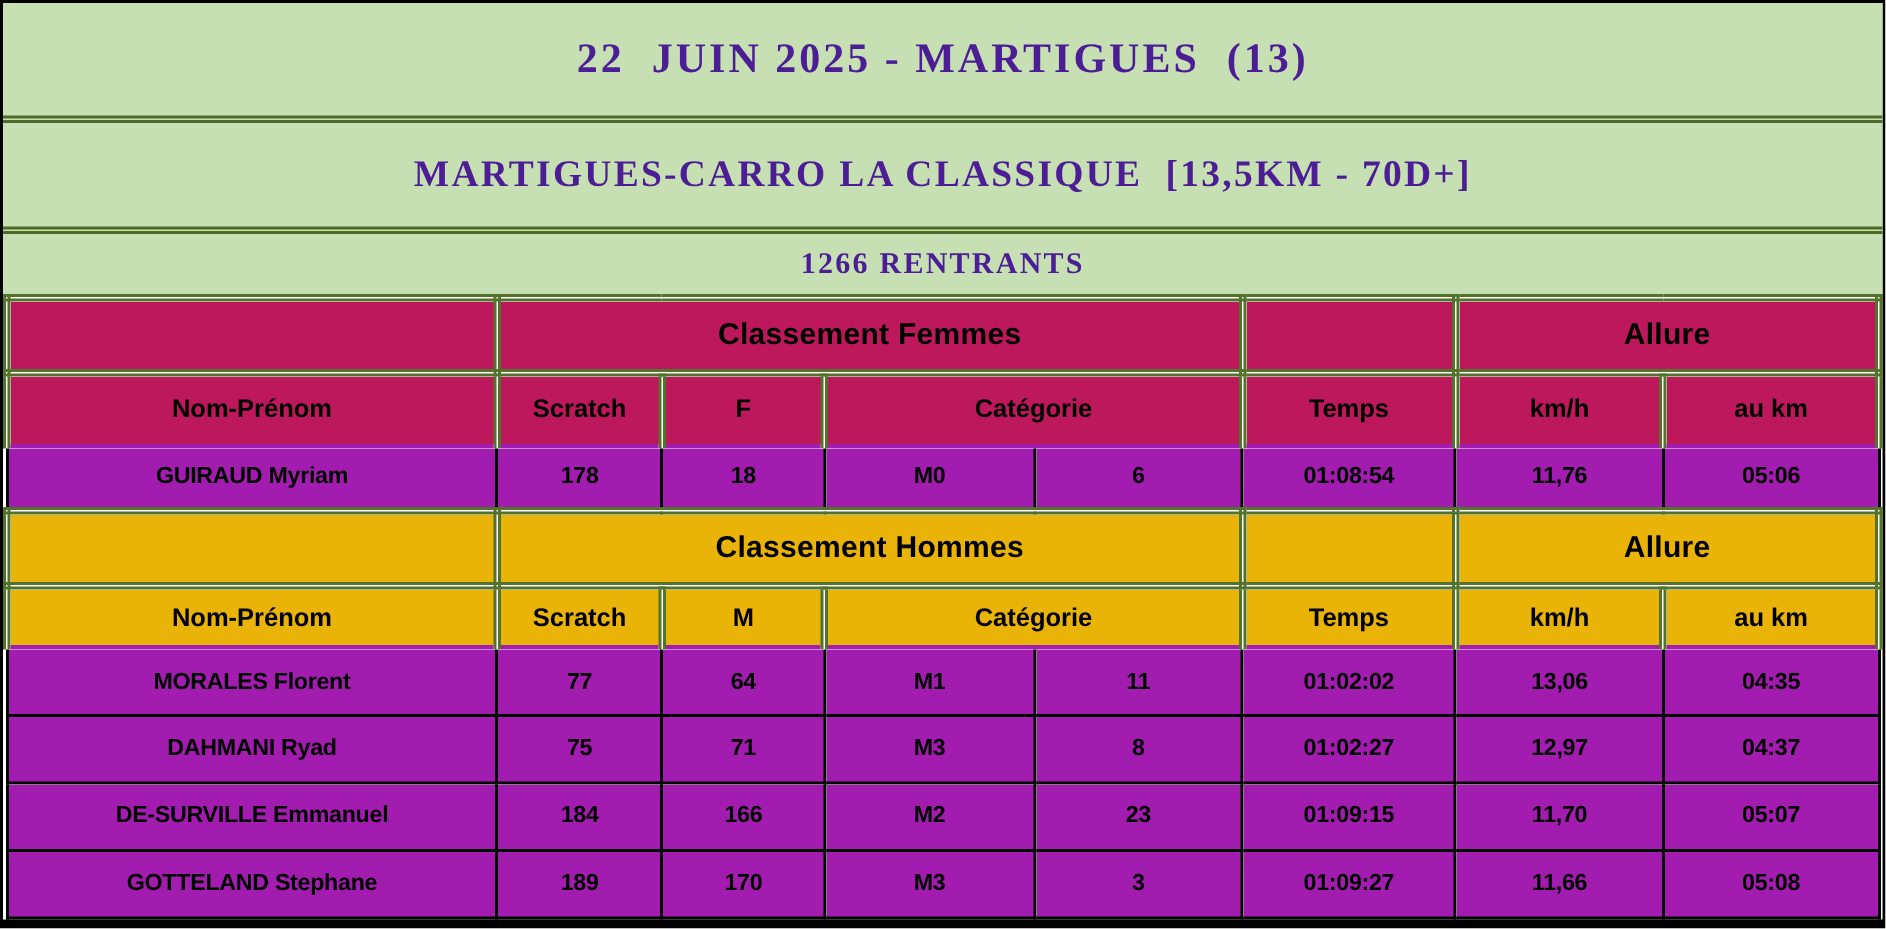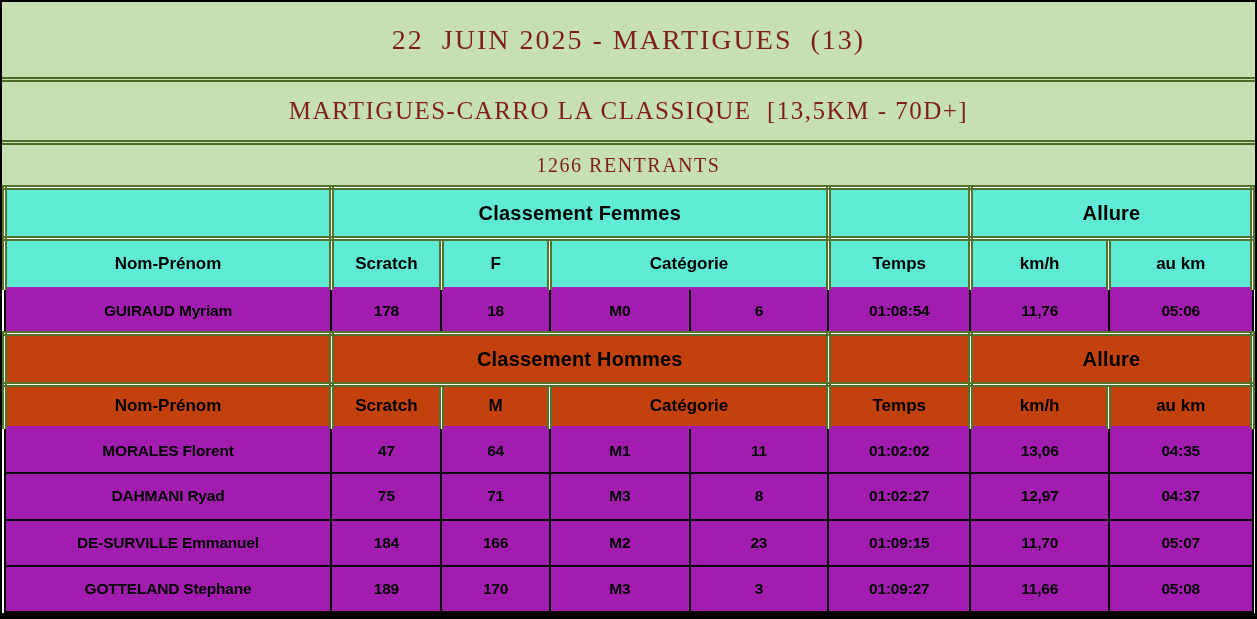"22 JUIN 2025 - MARTIGUES" .banner { color: #7f1d1d -> #4c1d95; font-weight: normal -> bold }
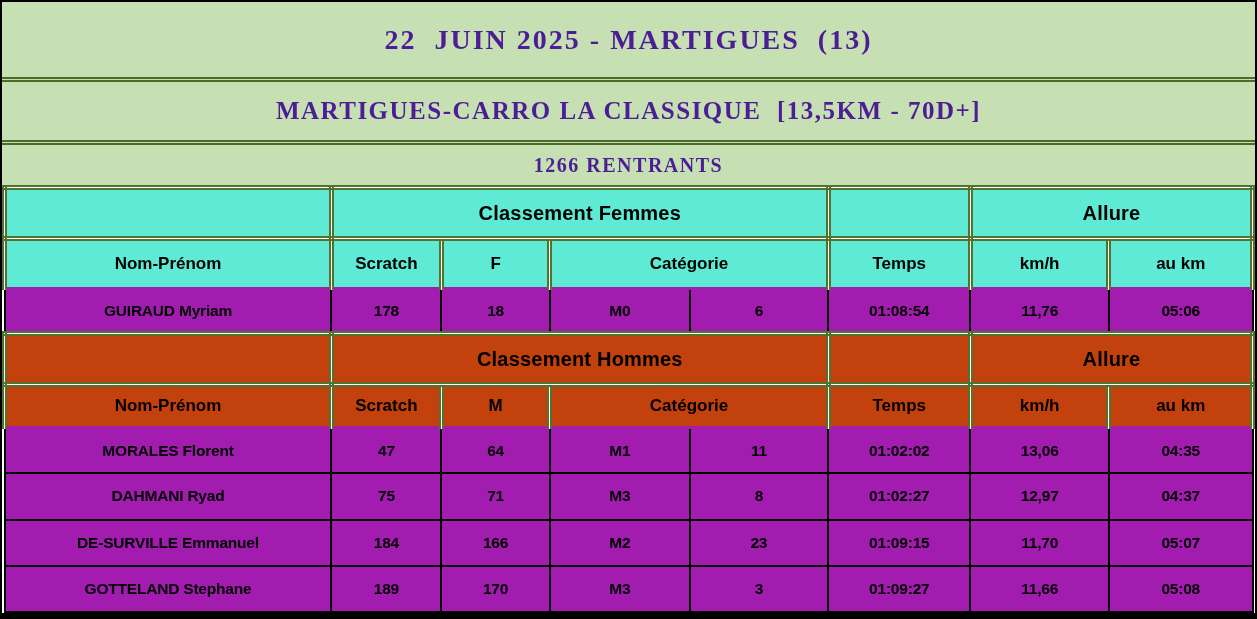"MARTIGUES-CARRO LA CLASSIQUE [13,5KM -" .banner.race { height: 63px -> 74px }
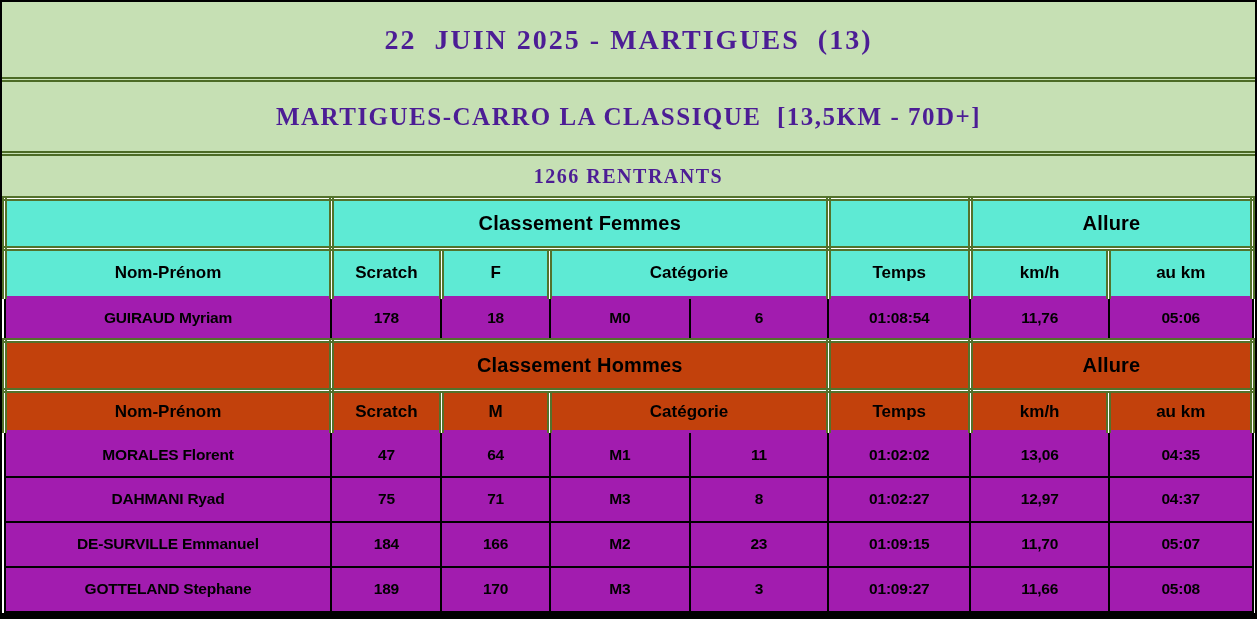"Classement Femmes" .g { background: #5eead4 -> #be185d }
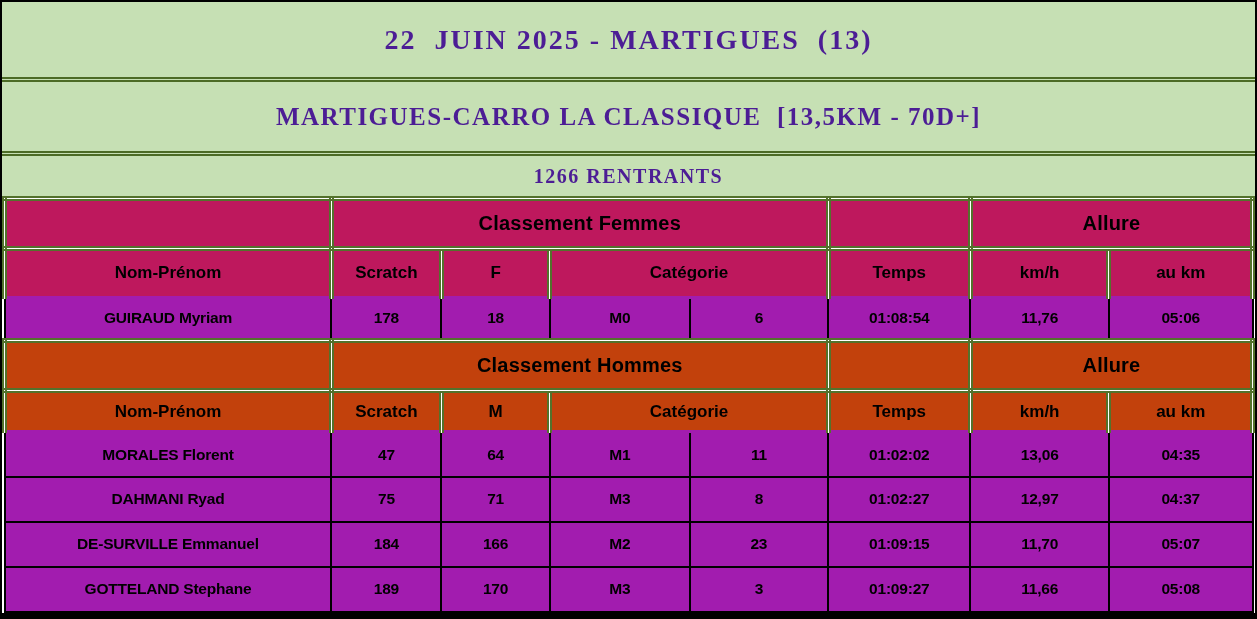"Classement Hommes" .h { background: #c2410c -> #eab308 }
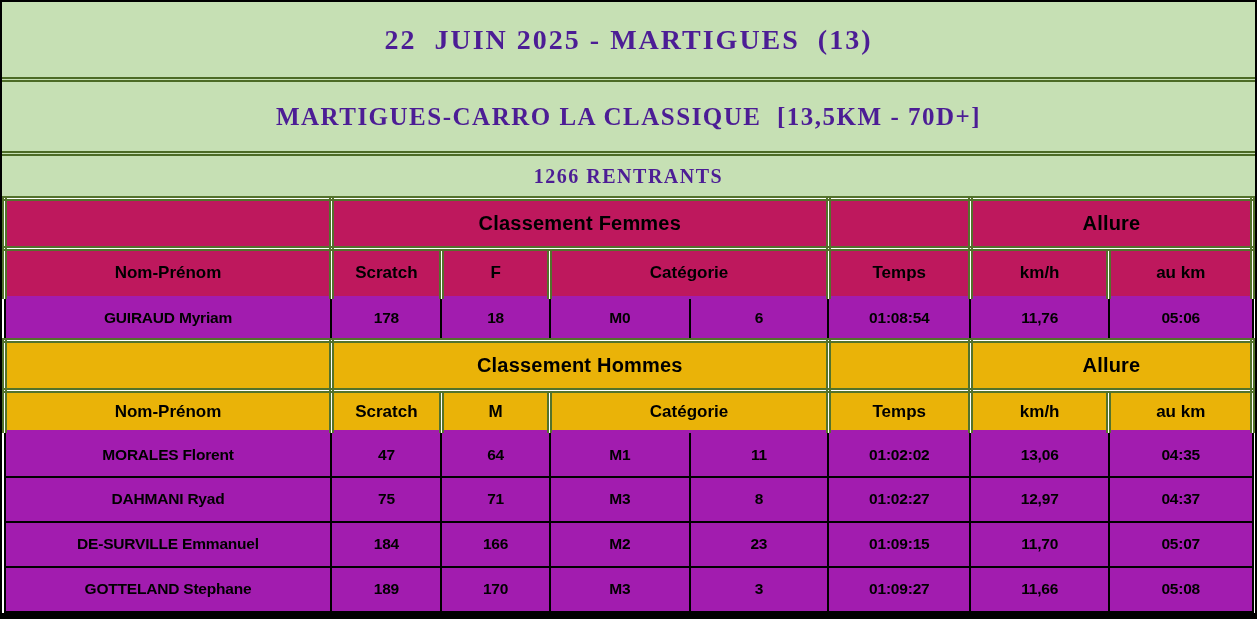"47" td.d { text: 47 -> 77 }
